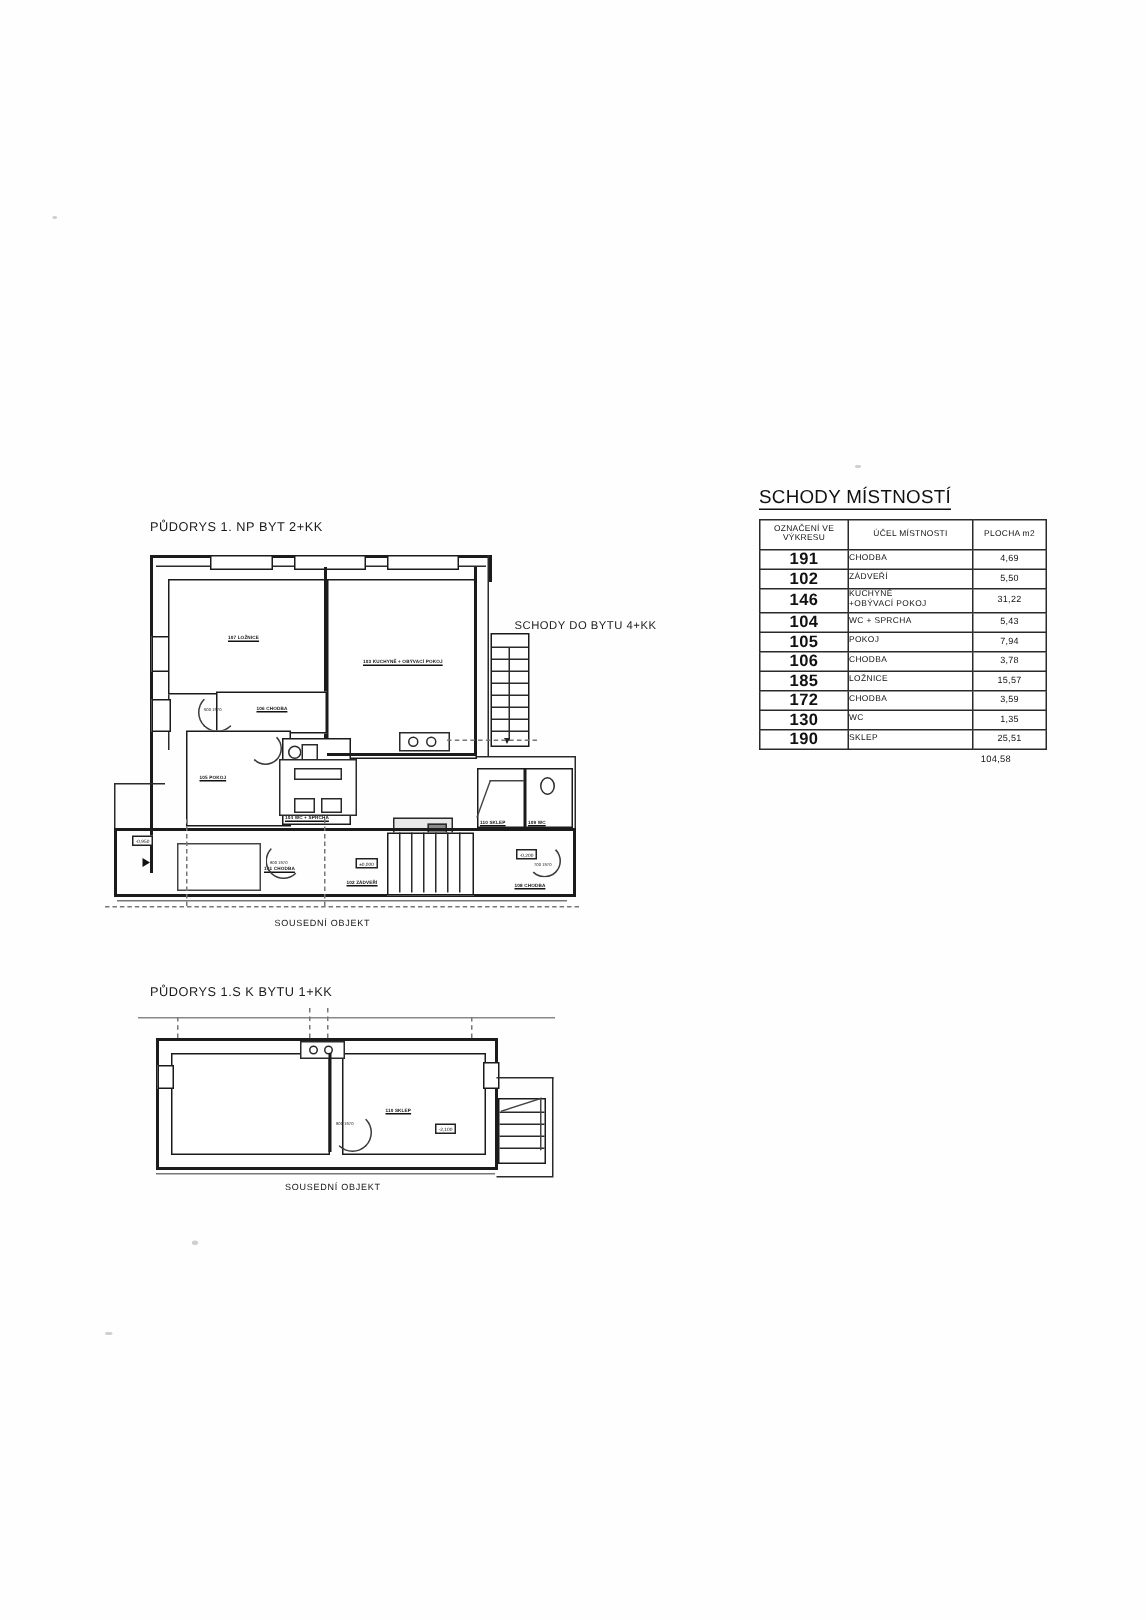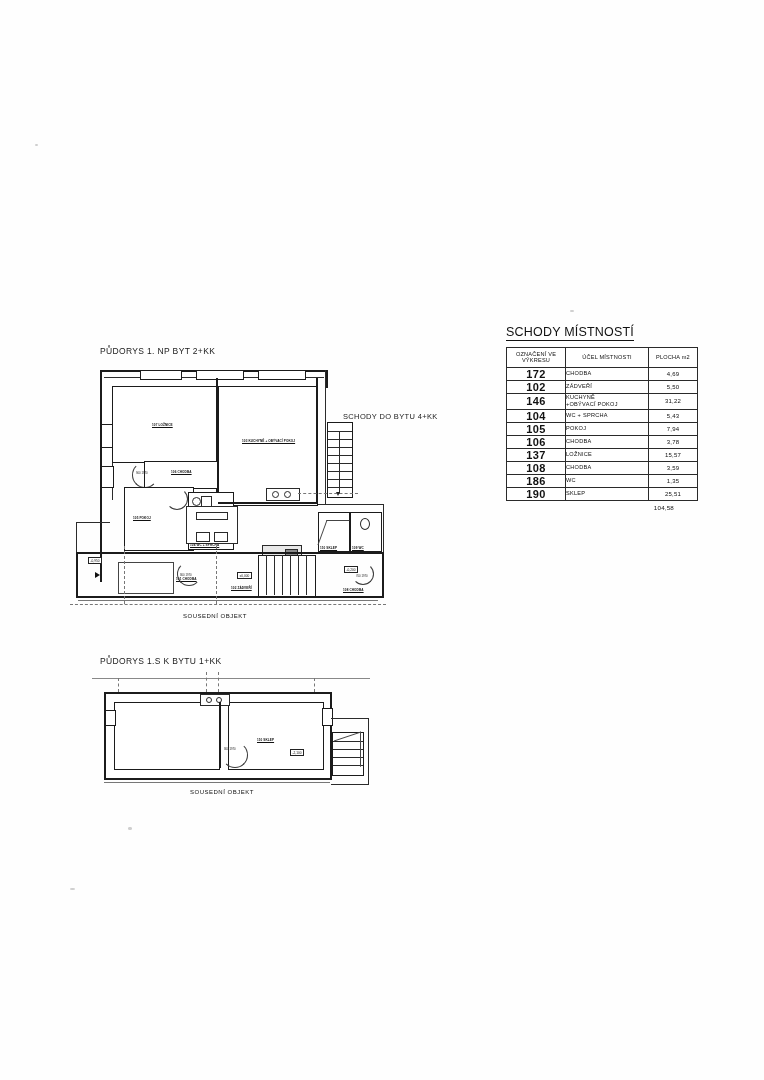"172" td.c-code { text: 172 -> 191 }
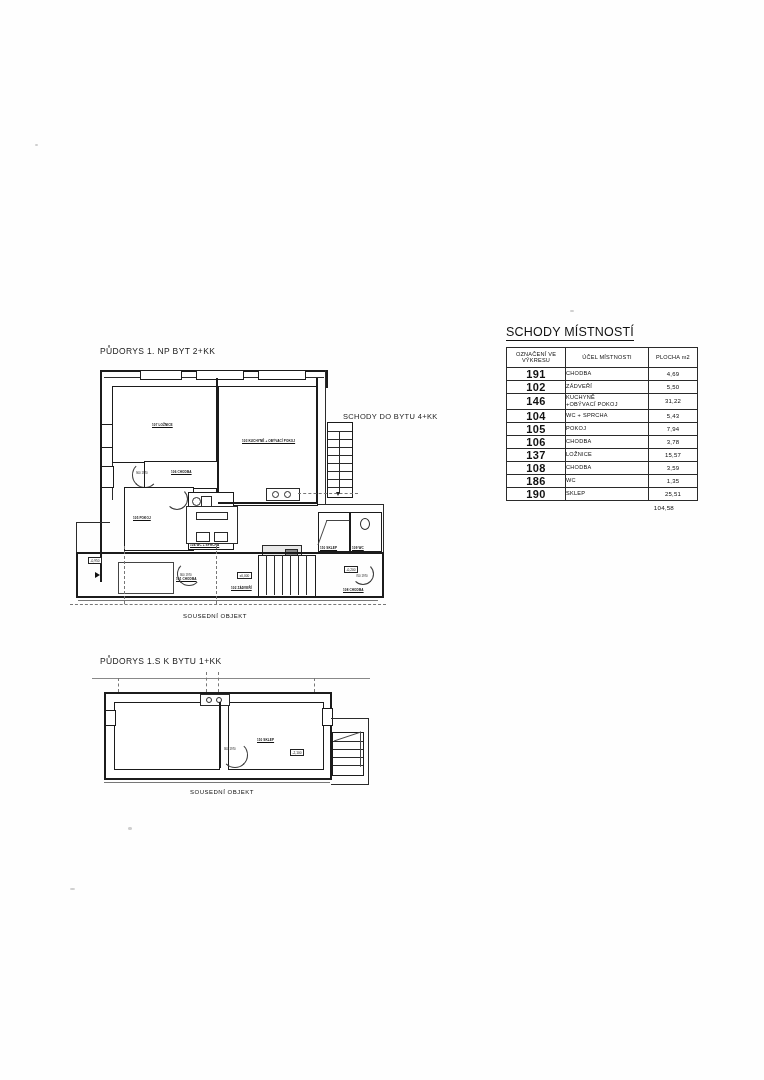"137" td.c-code { text: 137 -> 185 }
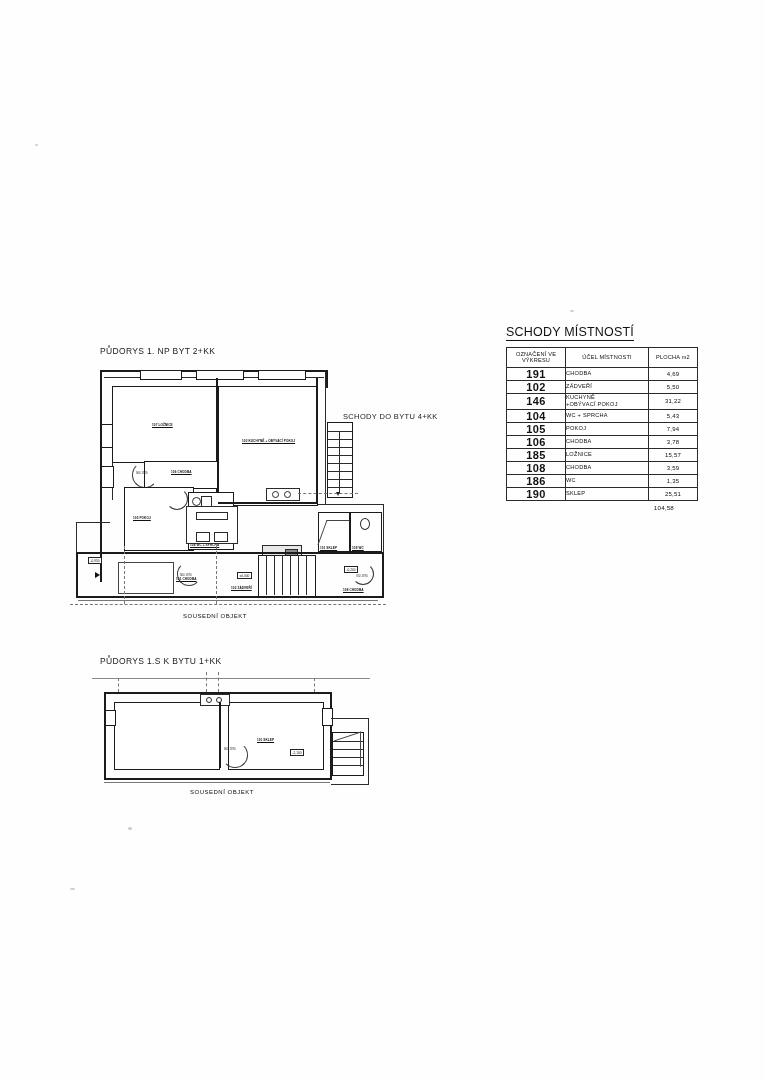"108" td.c-code { text: 108 -> 172 }
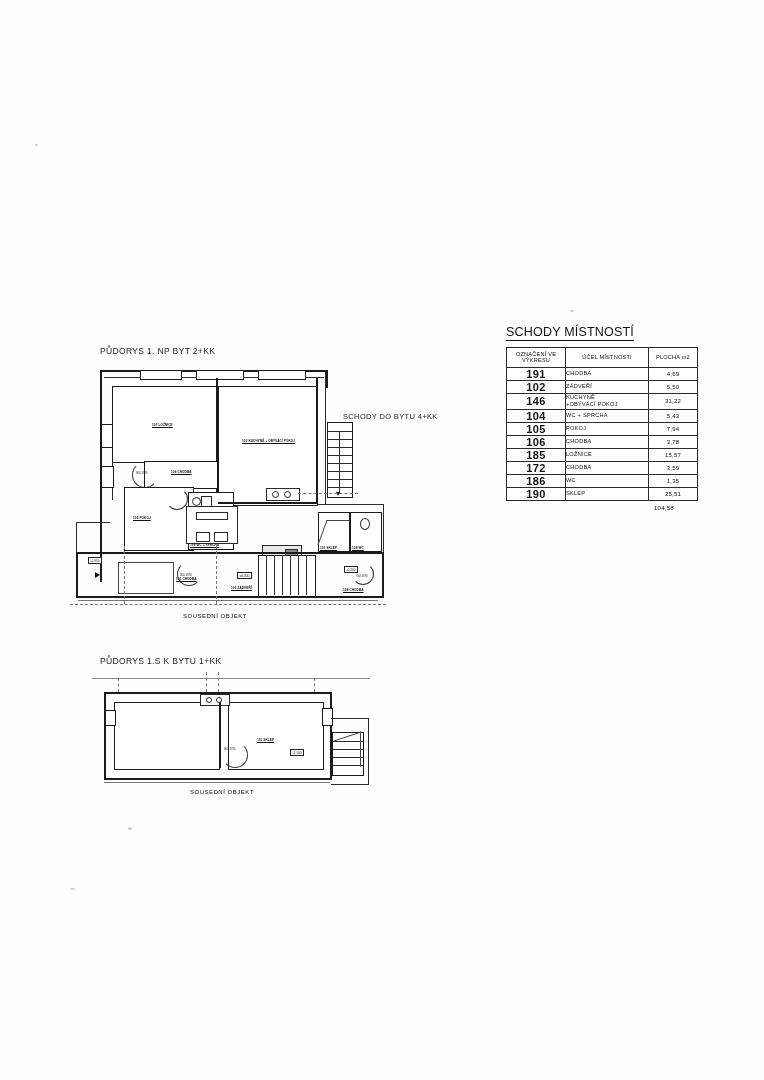"186" td.c-code { text: 186 -> 130 }
